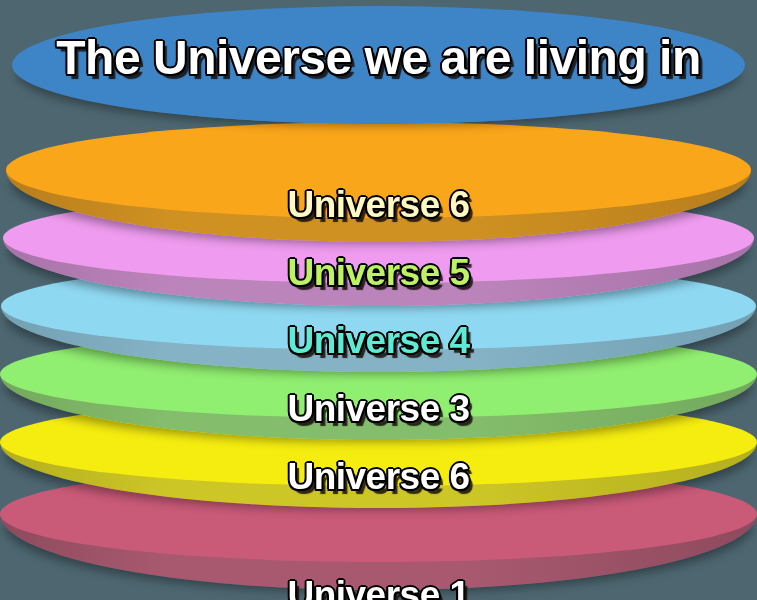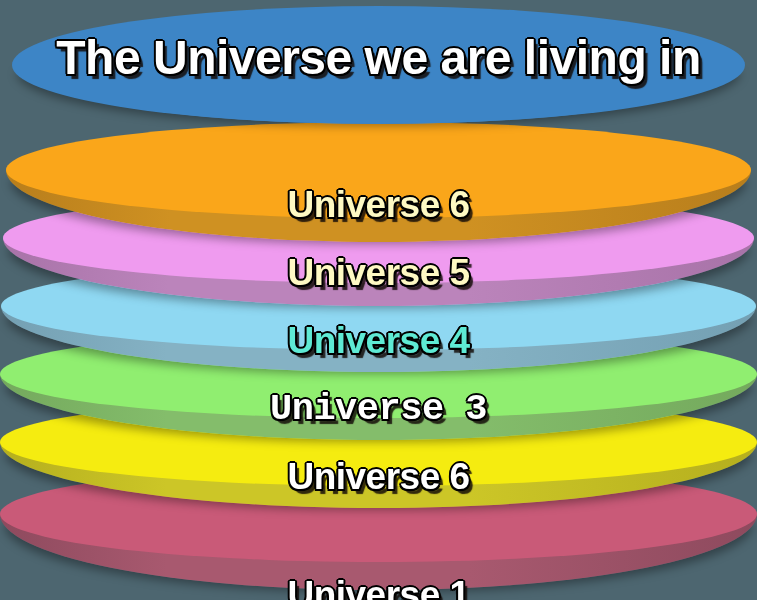"Universe 5" div.label { color: #fef9c3 -> #bef264 }
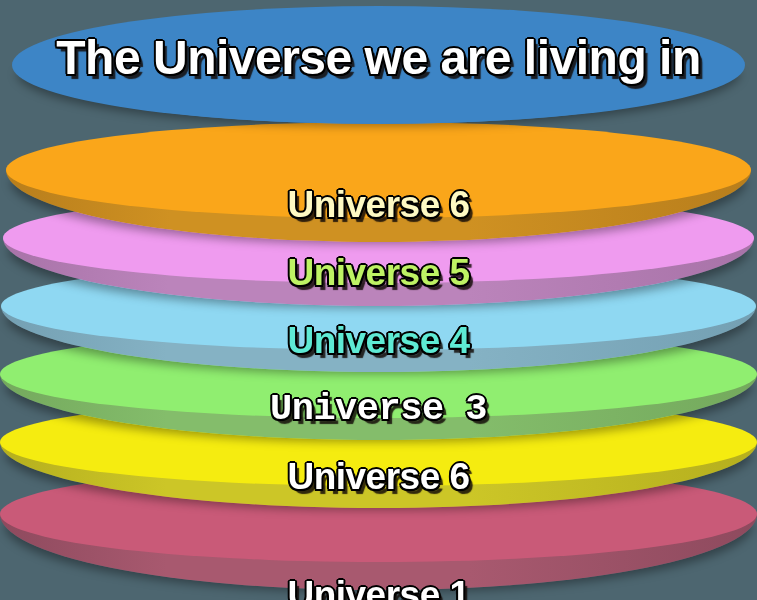"Universe 3" div.label { font-family: Liberation Mono, monospace -> none }
